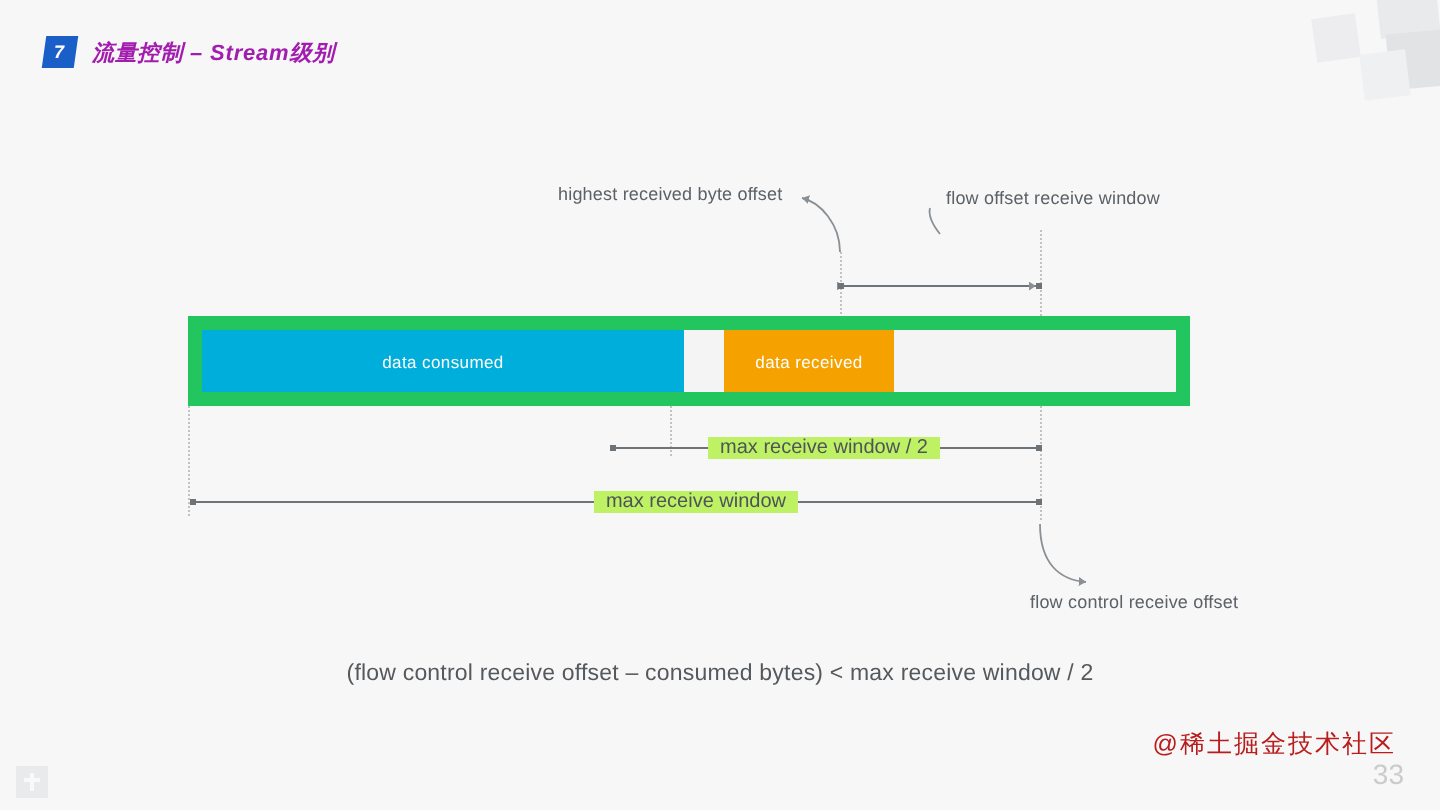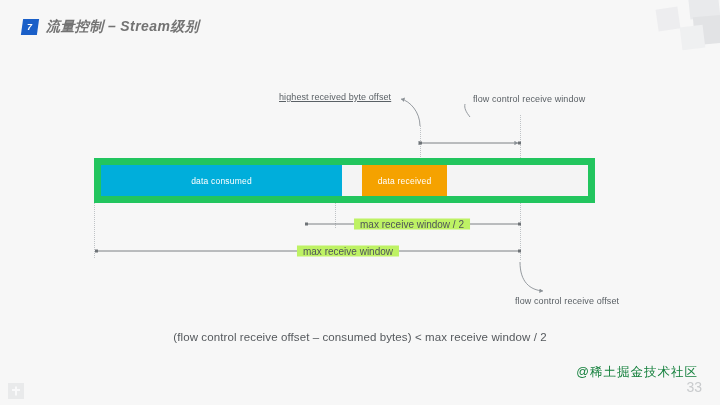"流量控制 – Stream级别" .title { color: #737373 -> #a21caf; font-size: 14px -> 11px }
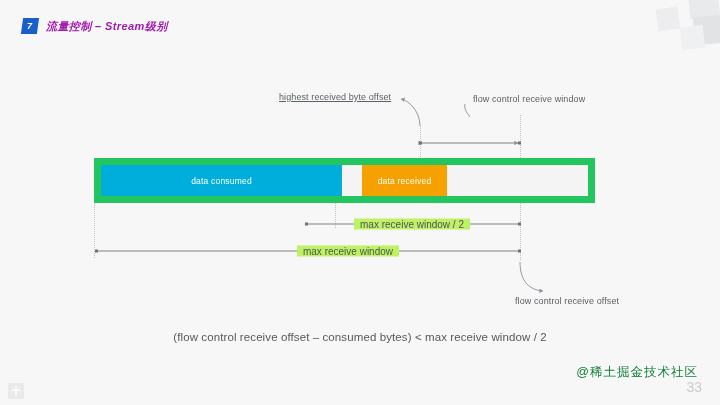"highest received byte offset" .lbl-highest { text-decoration: underline -> none }
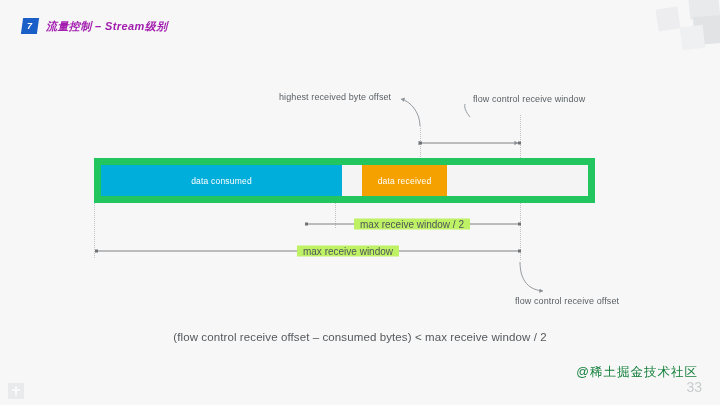"flow control receive window" div.label { text: control -> offset }
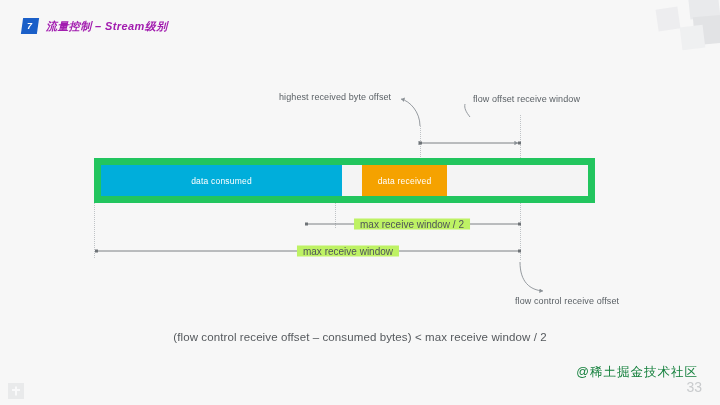"@稀土掘金技术社区" .watermark { color: #15803d -> #b91c1c }
